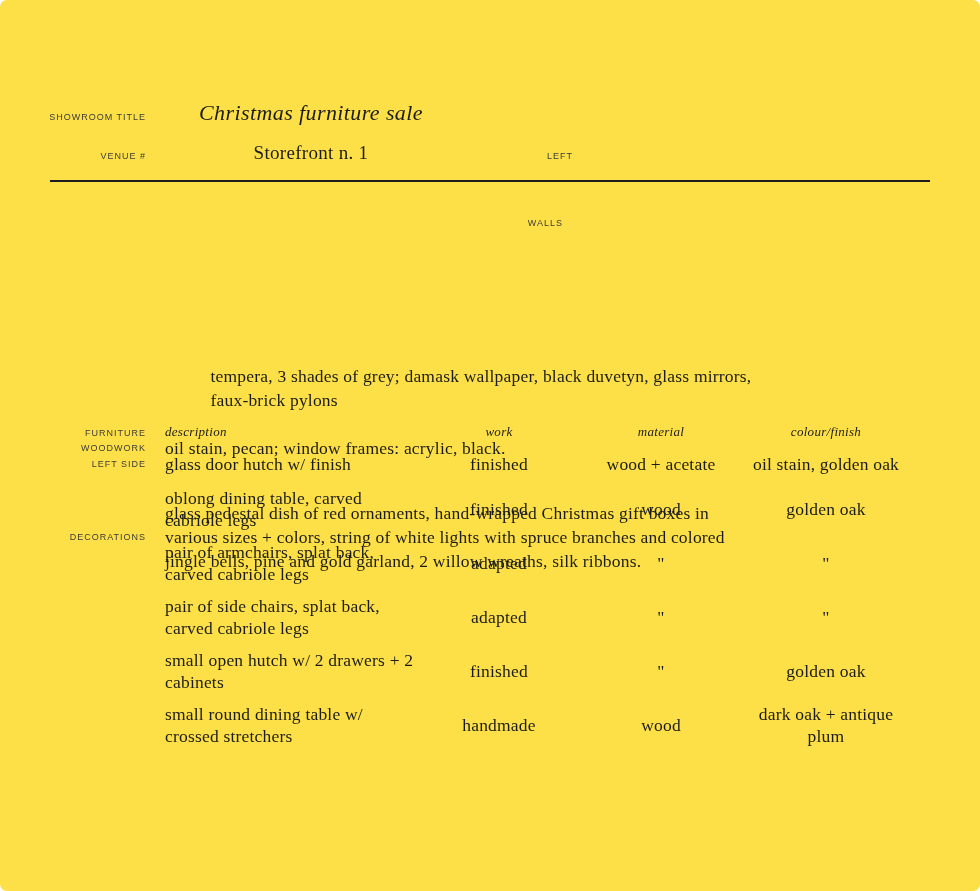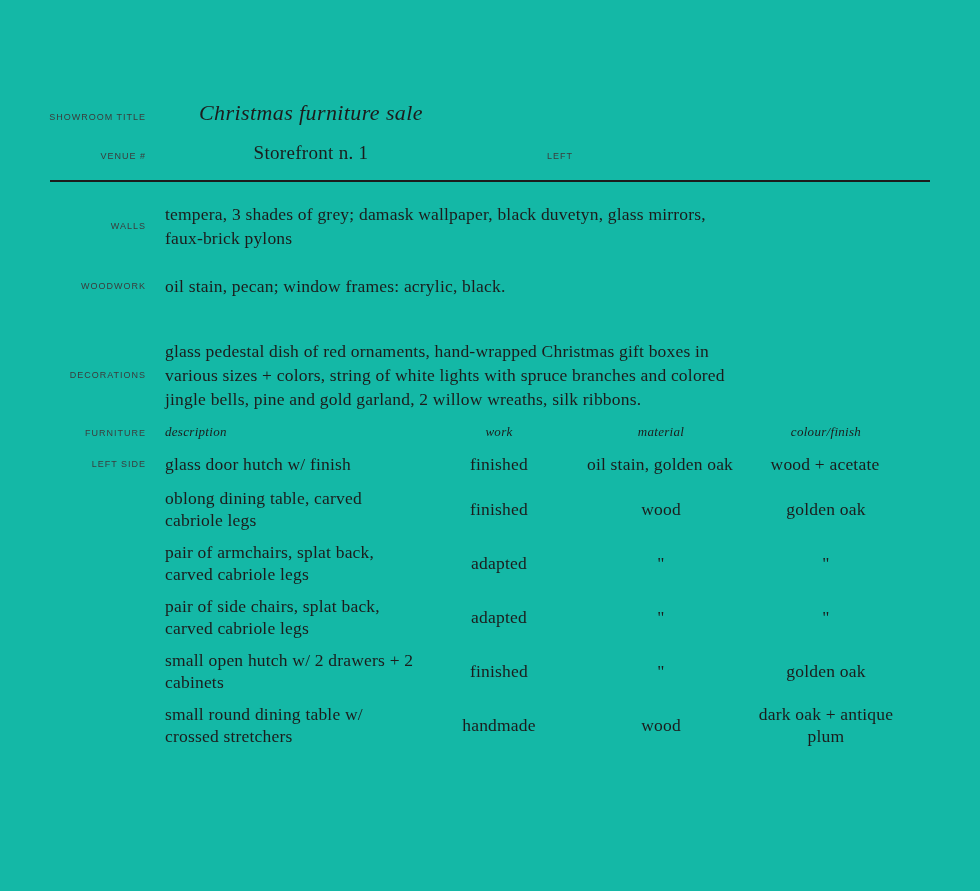"SHOWROOM TITLE" .sheet { background: #14b8a6 -> #fde047; border-radius: none -> 7px }
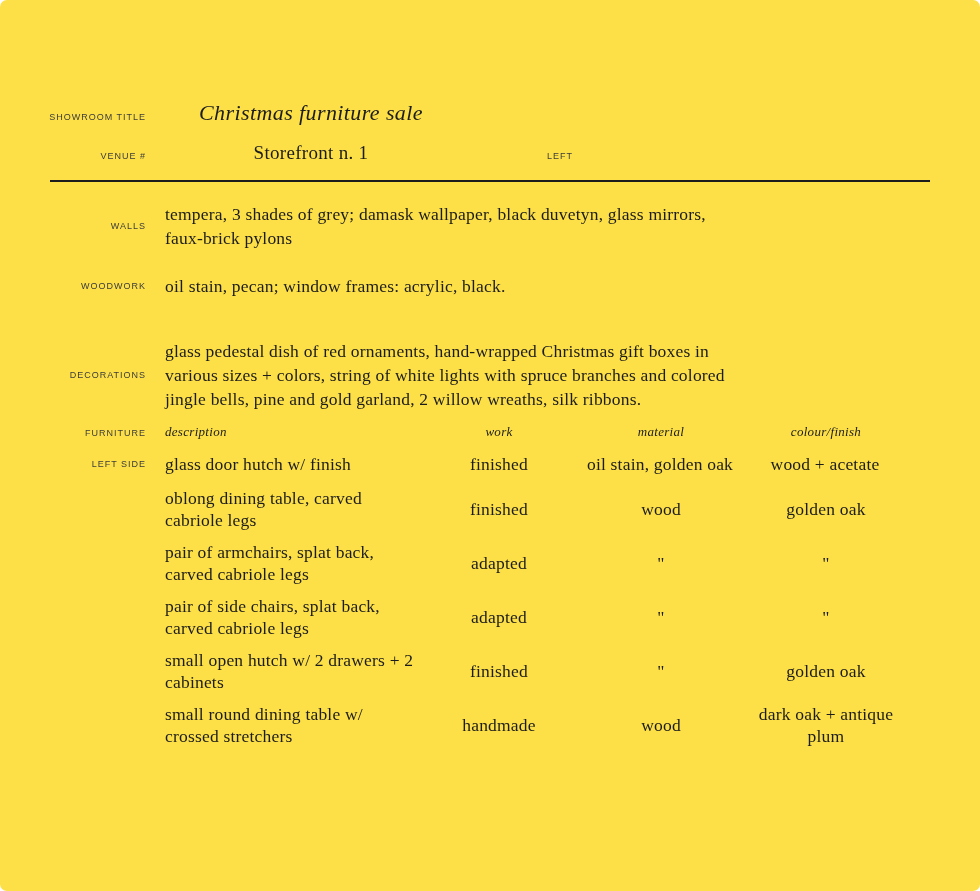"WALLS" .sec-walls { flex-direction: none -> column; margin-top: 4px -> 20px }
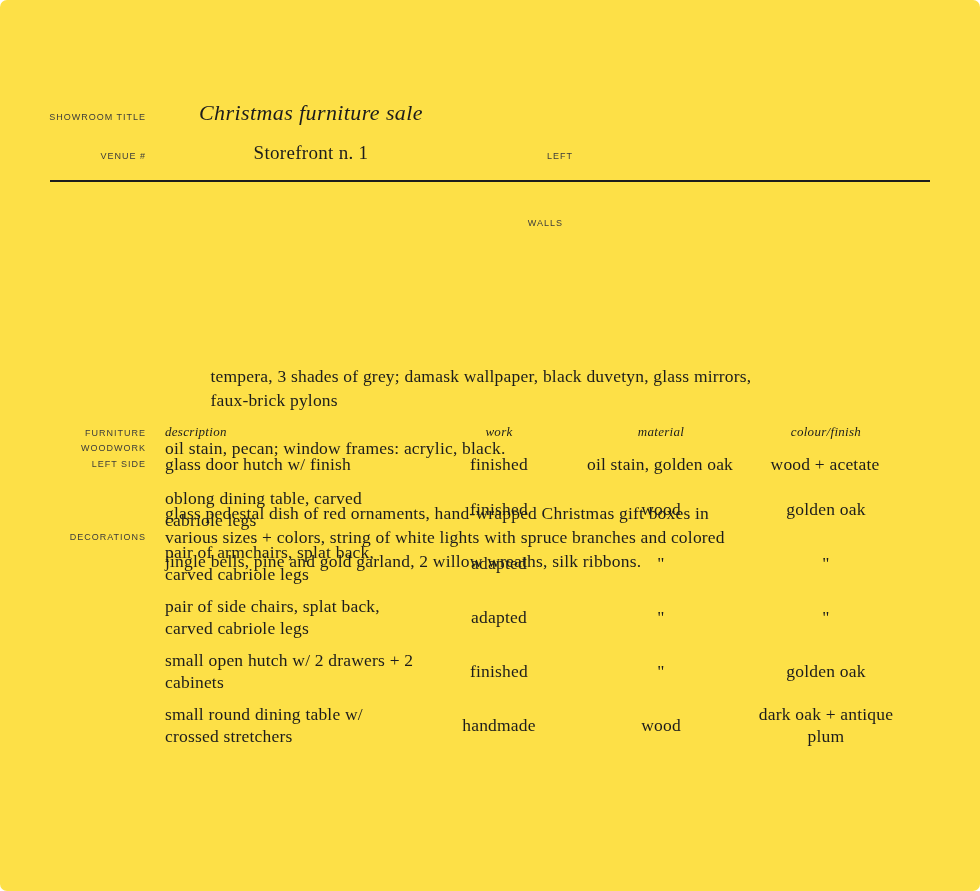"oil stain, golden oak" div.cell { order: before "wood + acetate" -> after "wood + acetate" }
